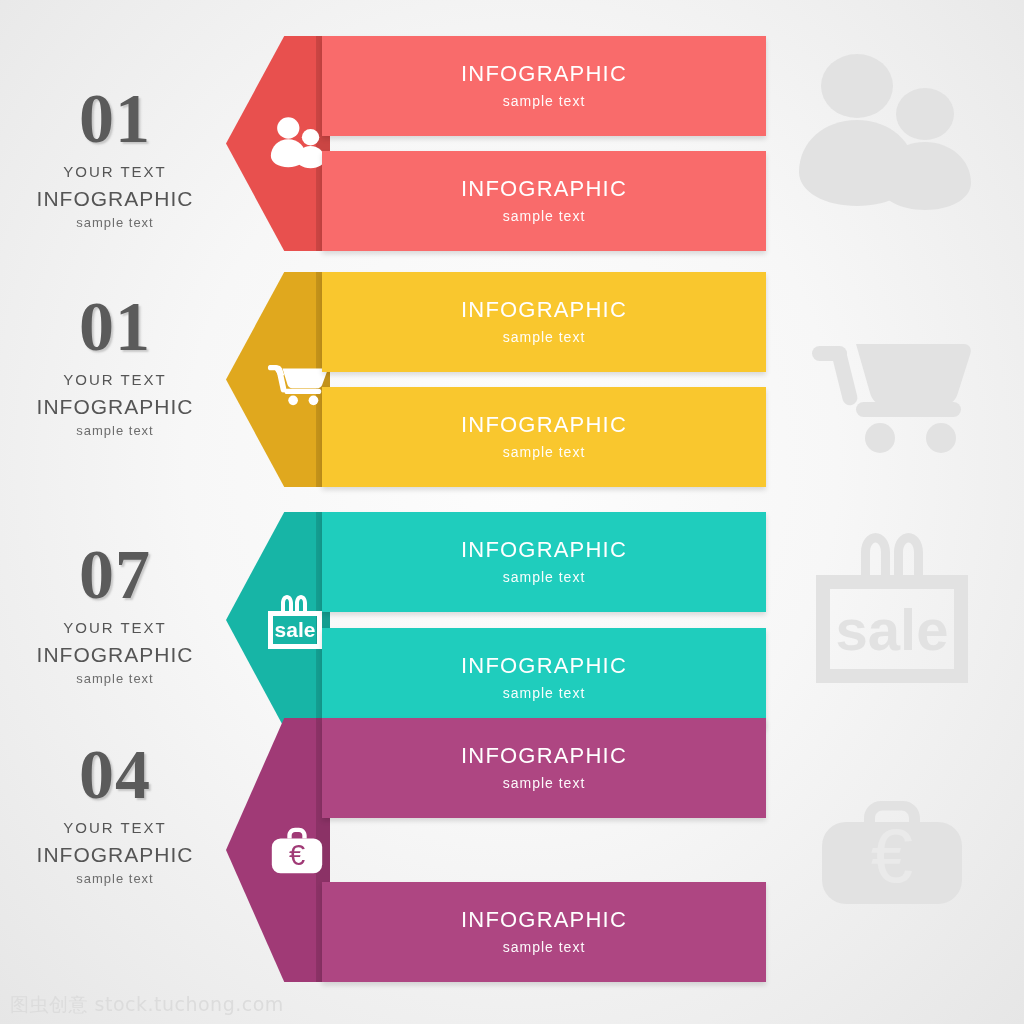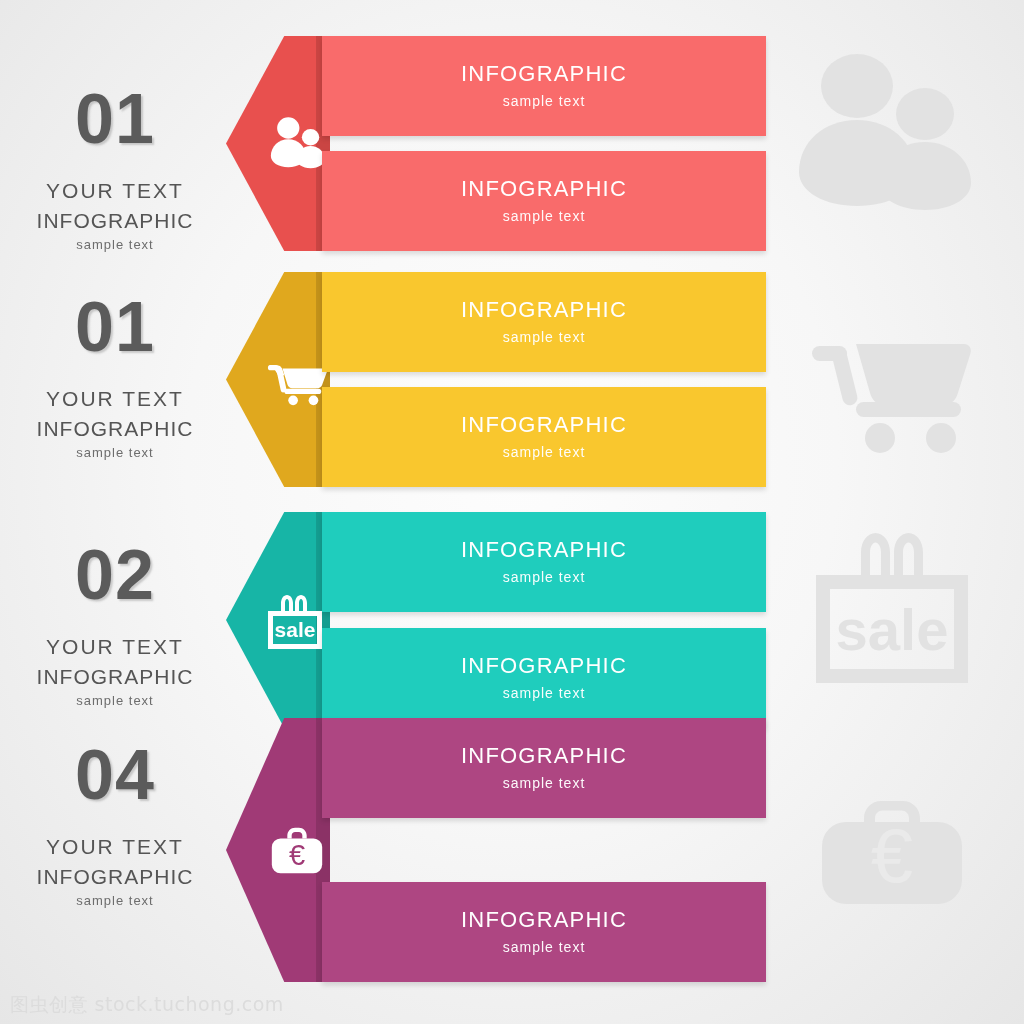"01" .num { font-family: Liberation Sans, sans-serif -> Liberation Serif, serif }
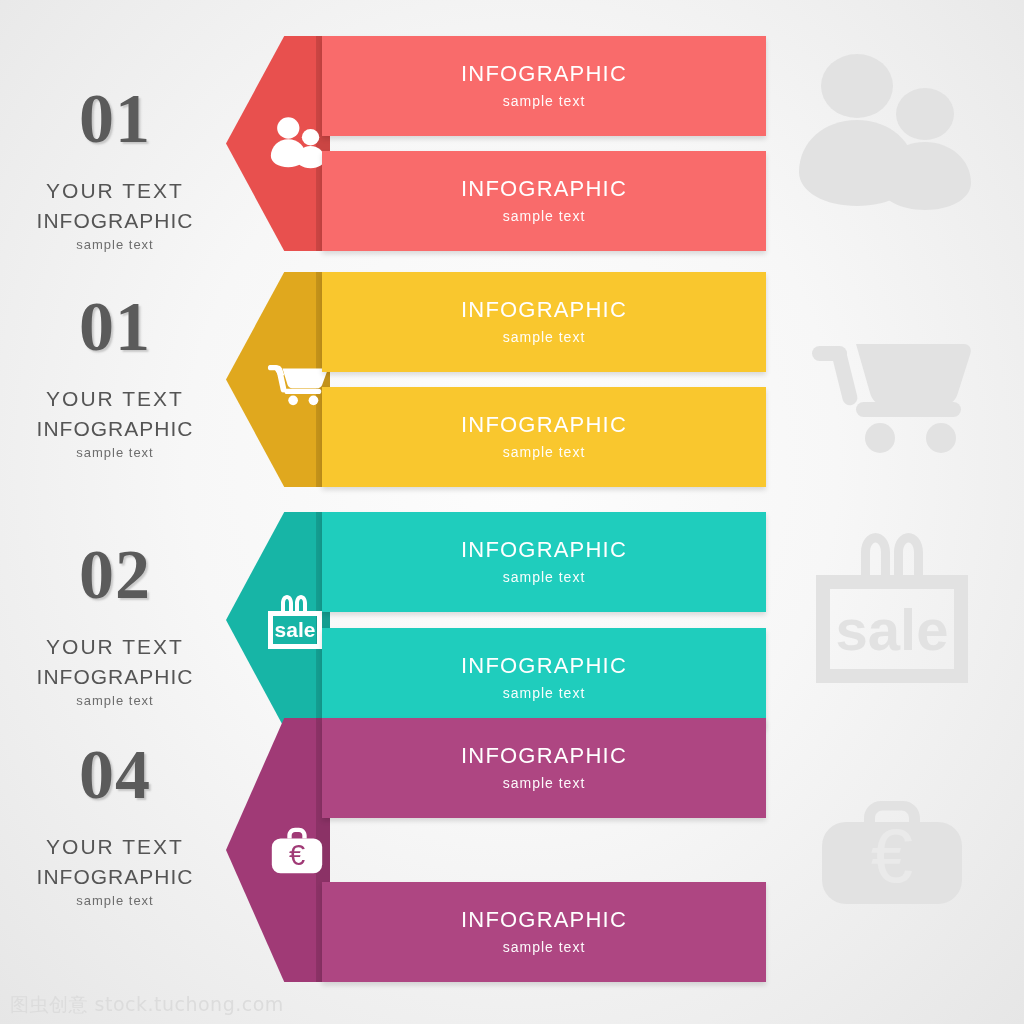"YOUR TEXT" .yourtext { font-size: 21px -> 15px; margin-top: 26px -> 10px }
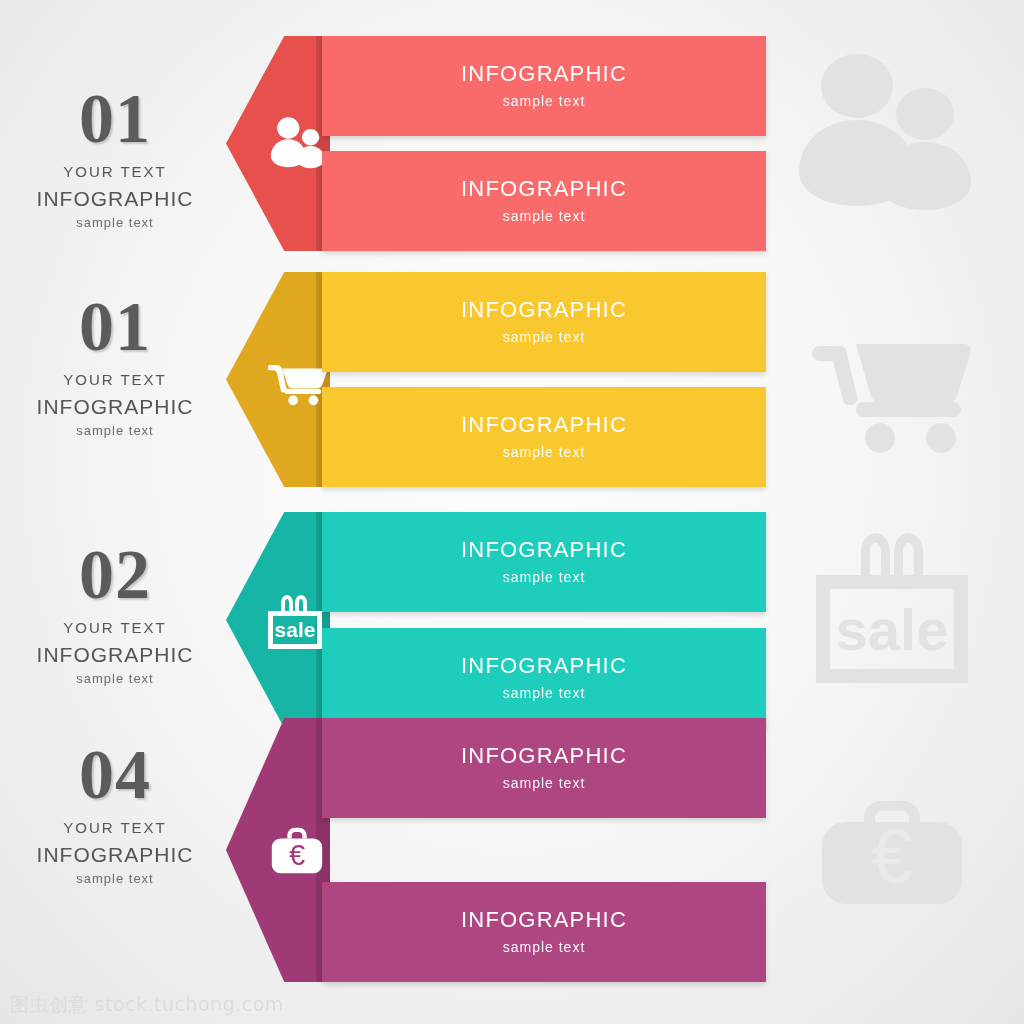"02" div.num { text: 02 -> 07 }
